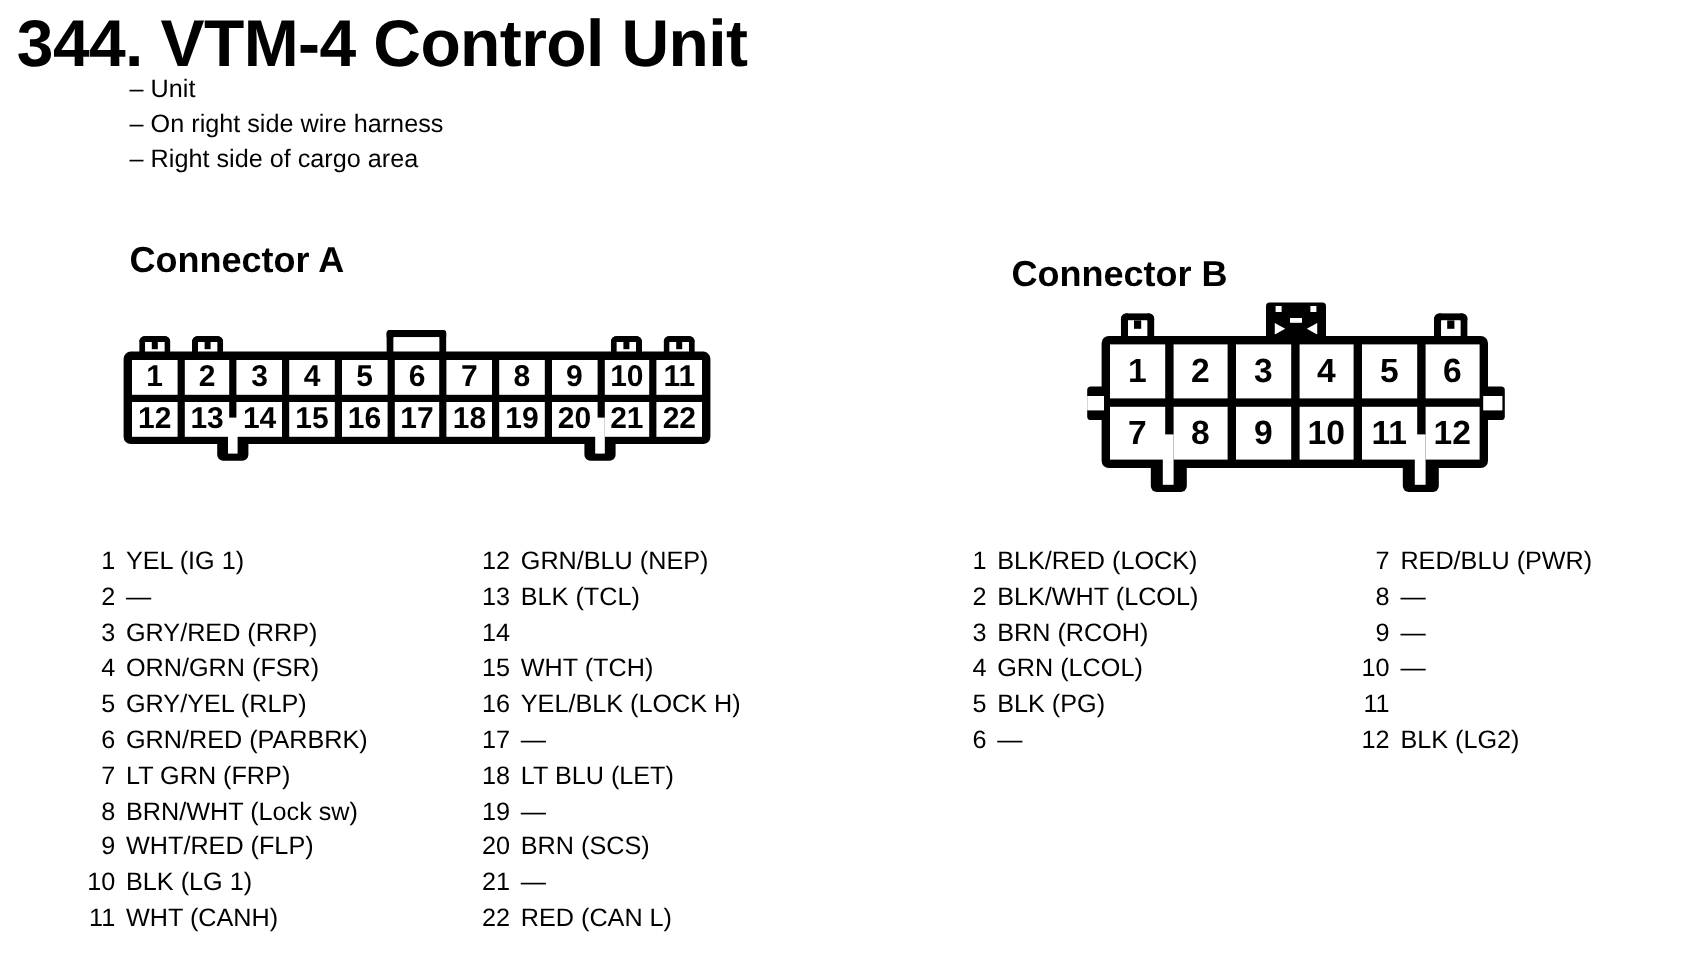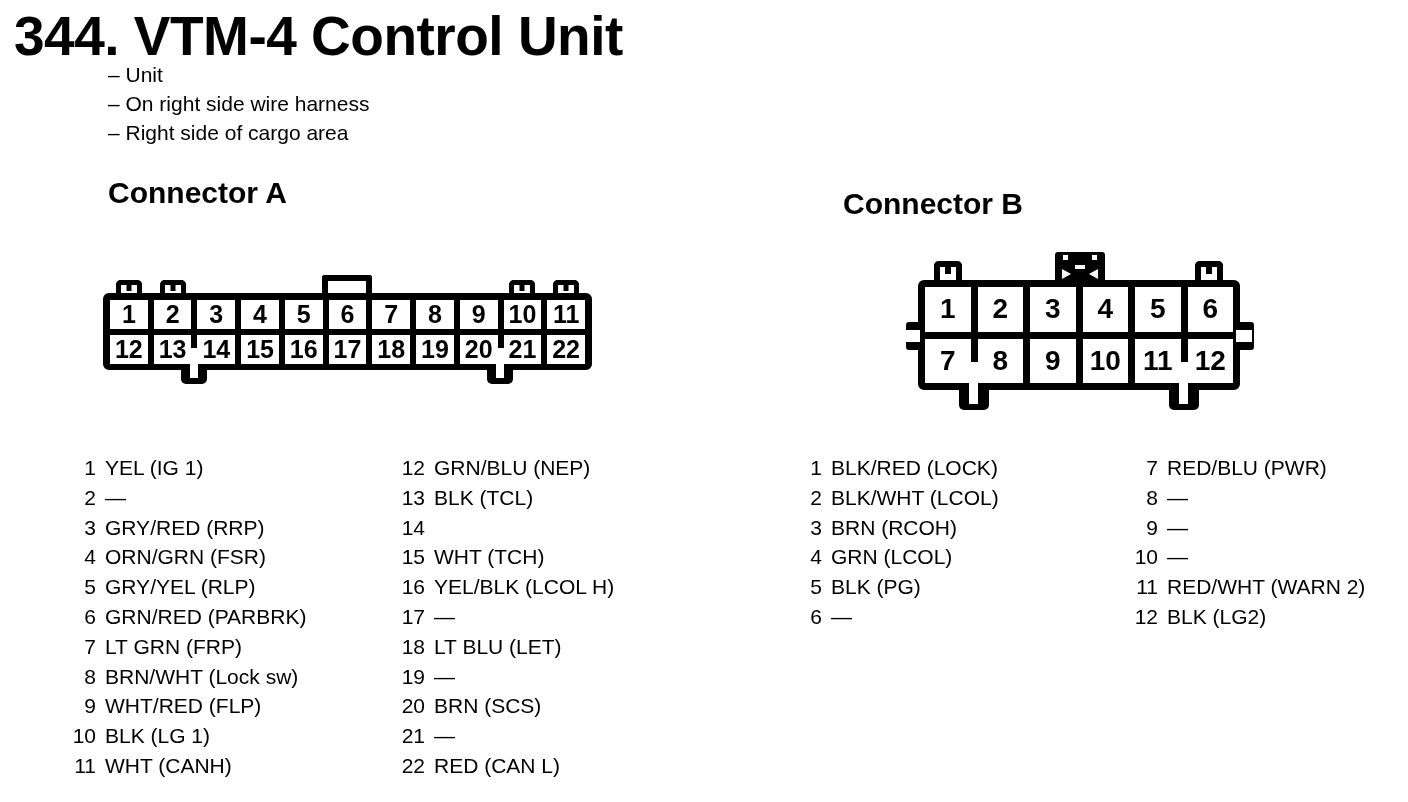"Connector A" .conn-heading { margin-top: none -> 25px }
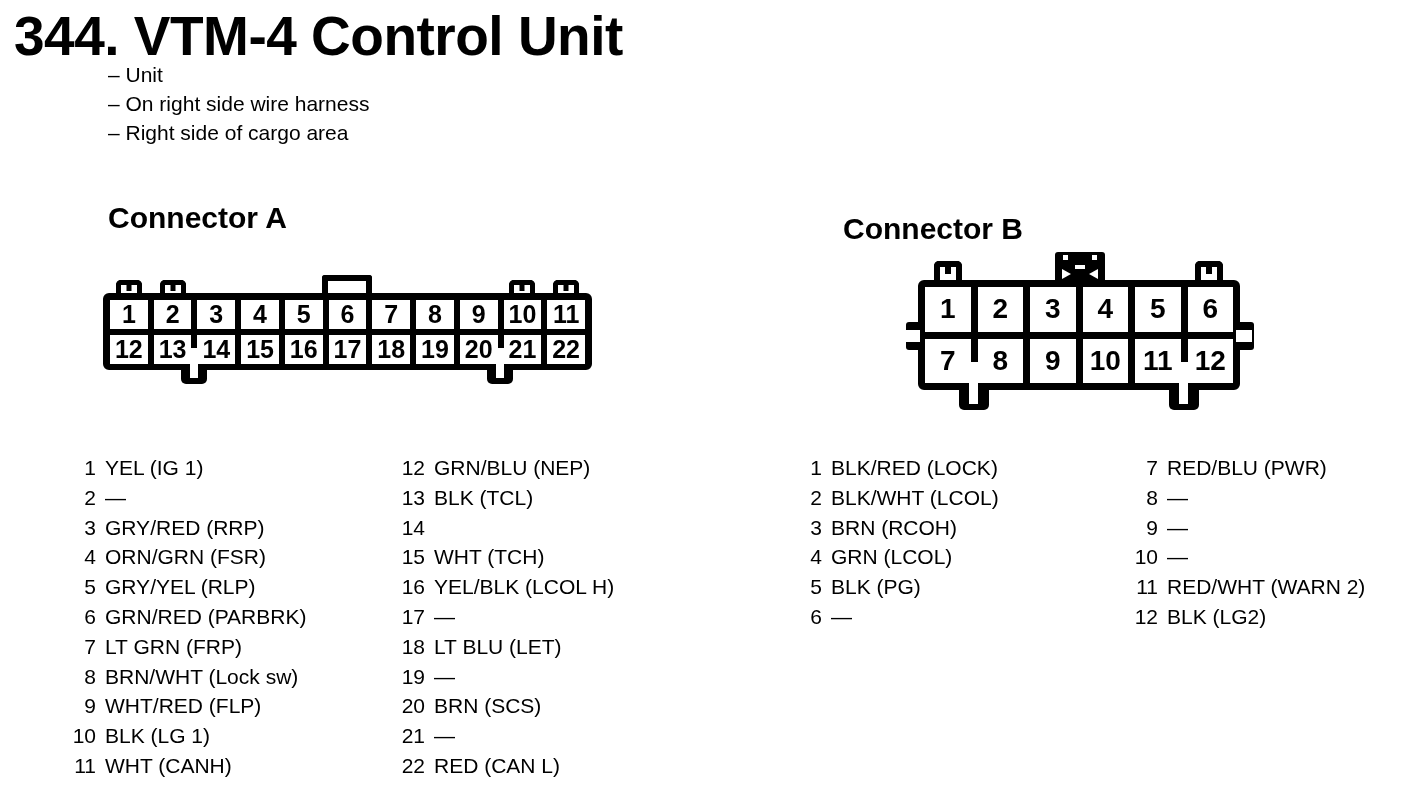"YEL/BLK (LCOL H)" span.plabel { text: LCOL -> LOCK }
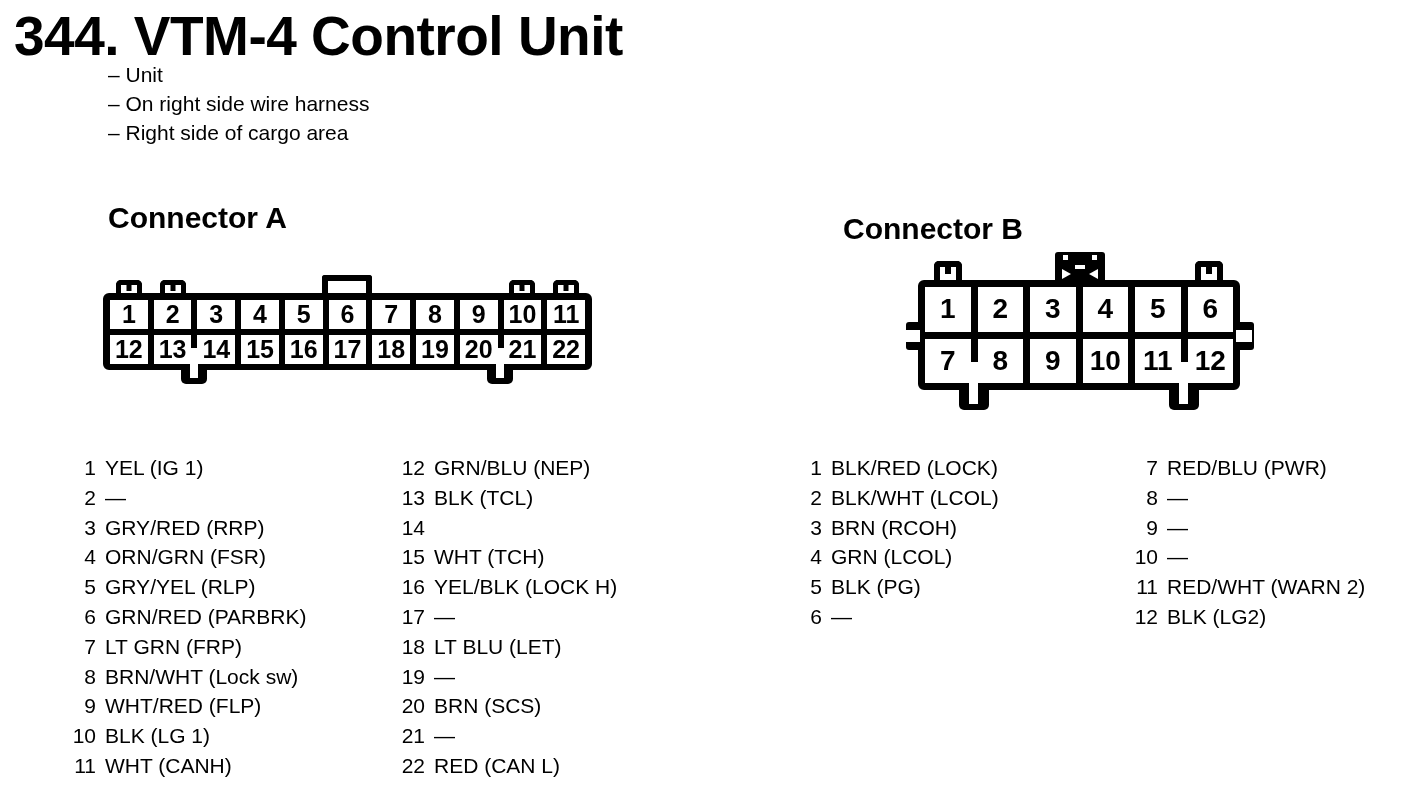"RED/WHT (WARN 2)" span.plabel { html: <span>RED/WHT (WARN 2)</span> -> none }
